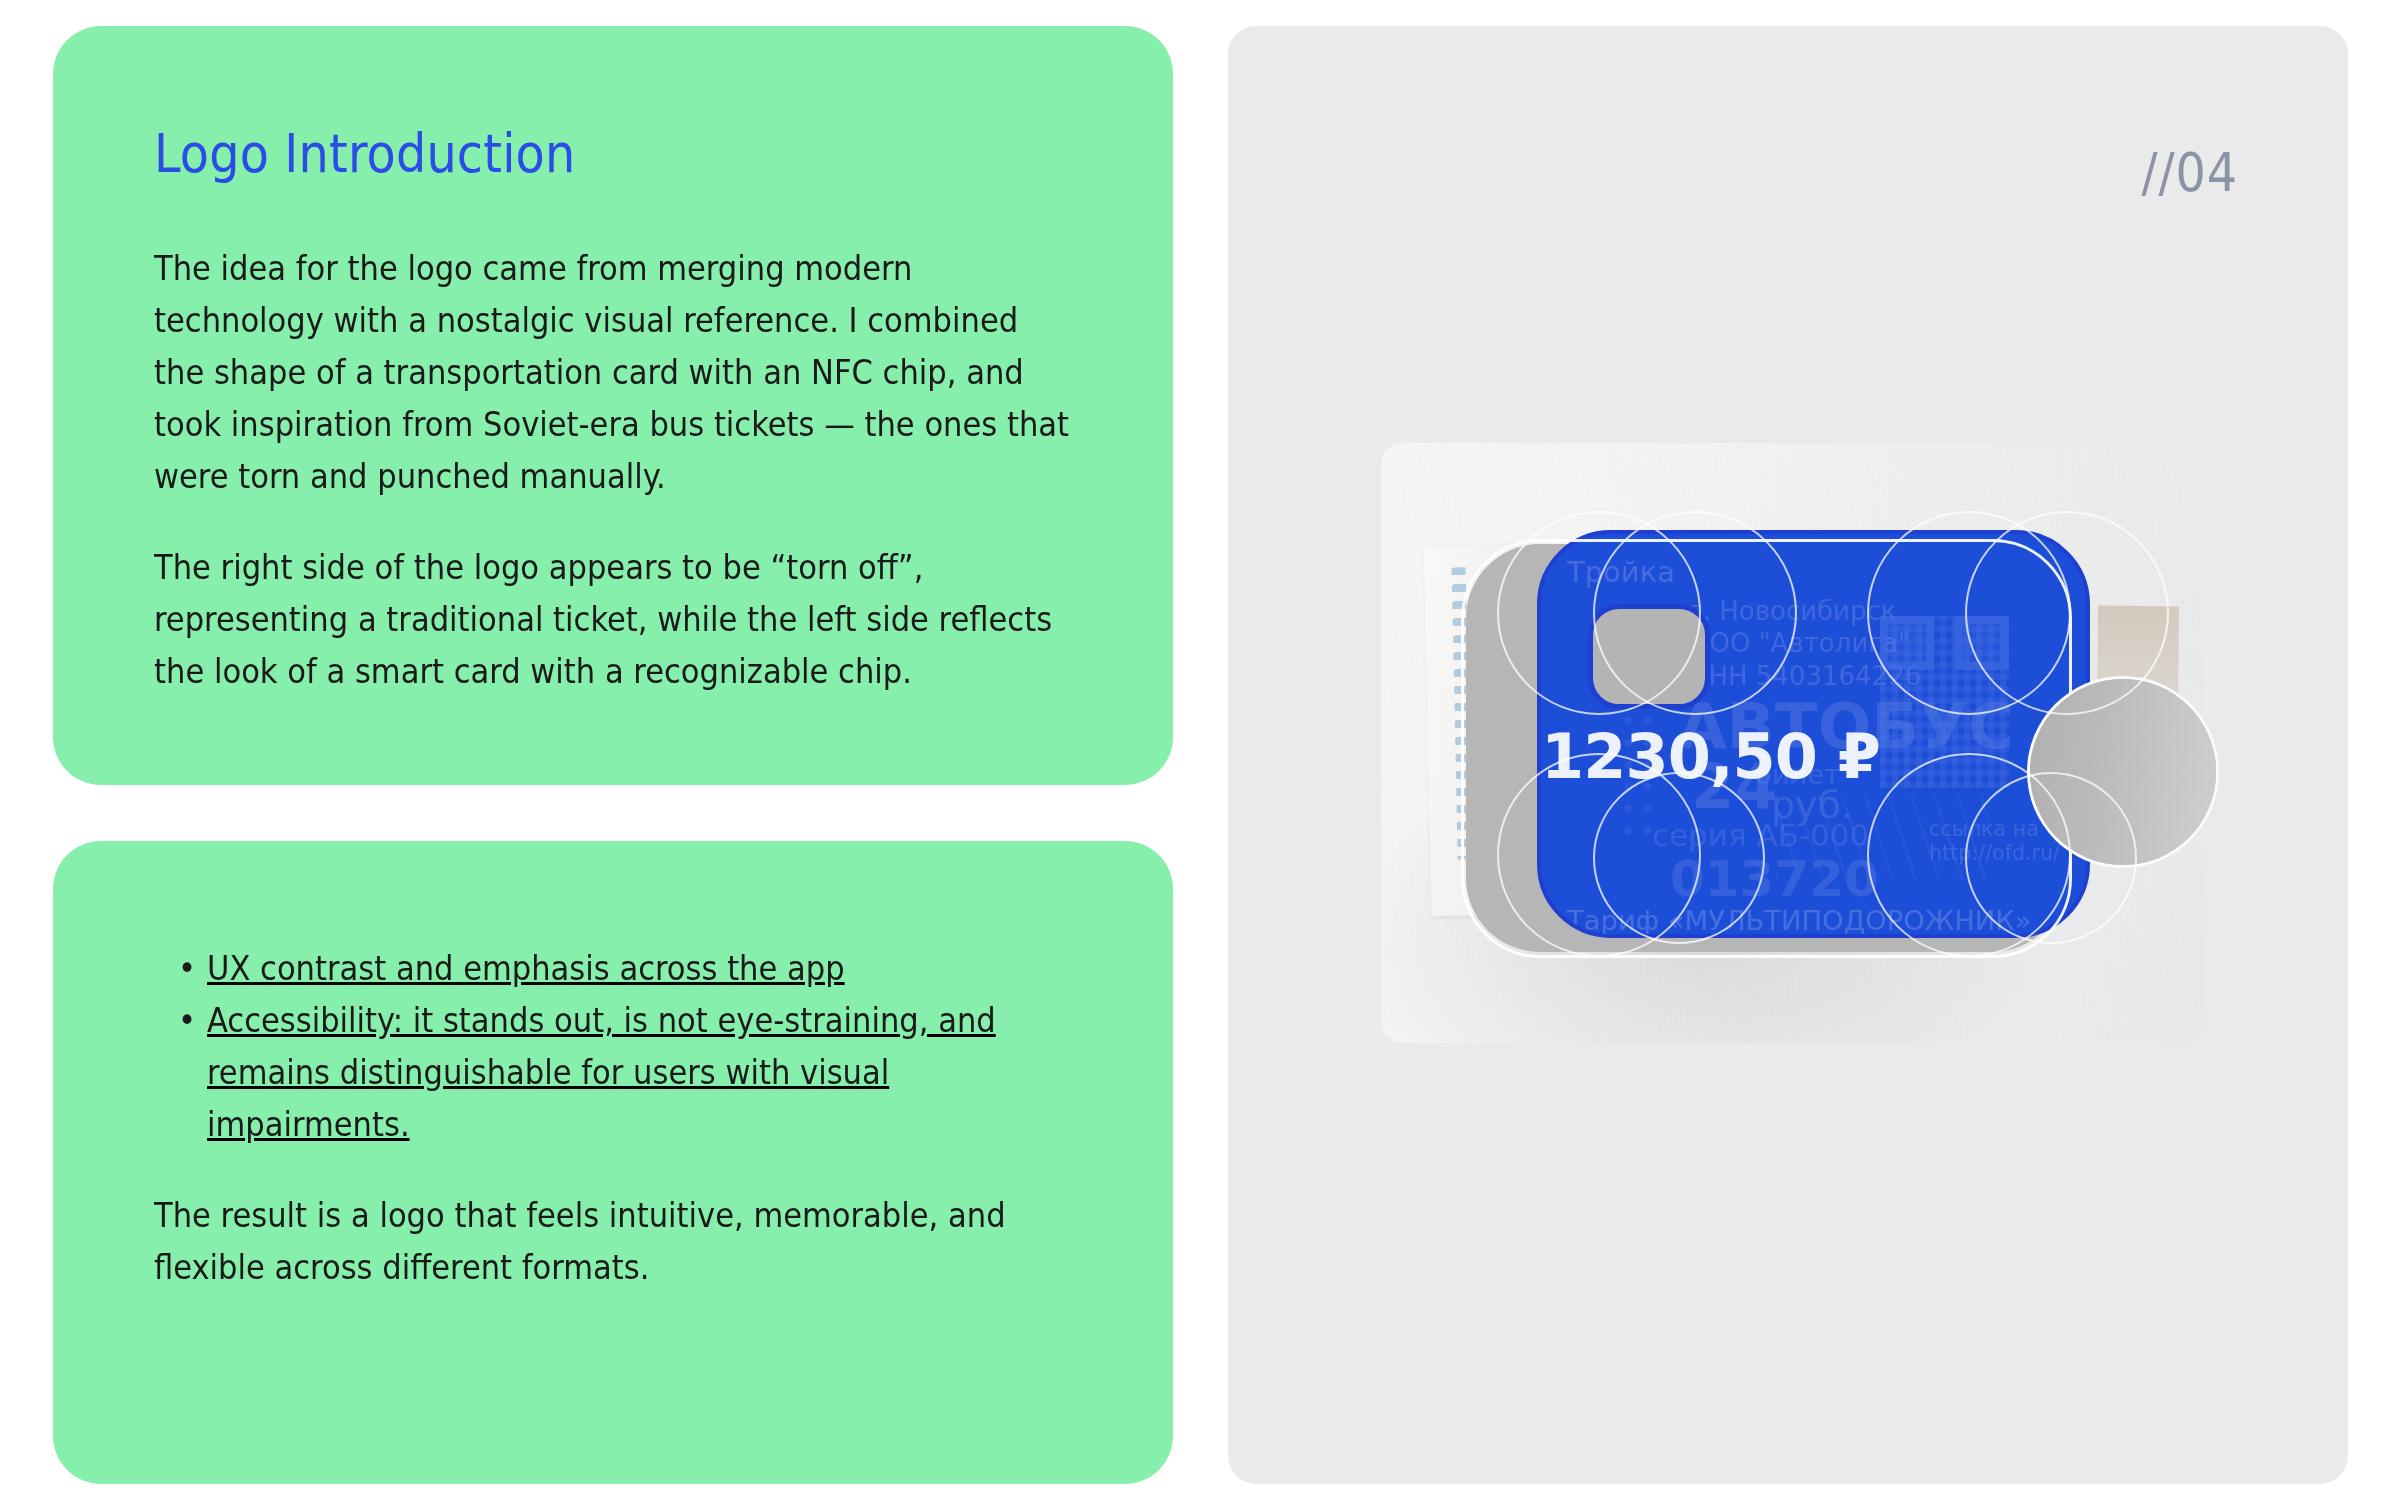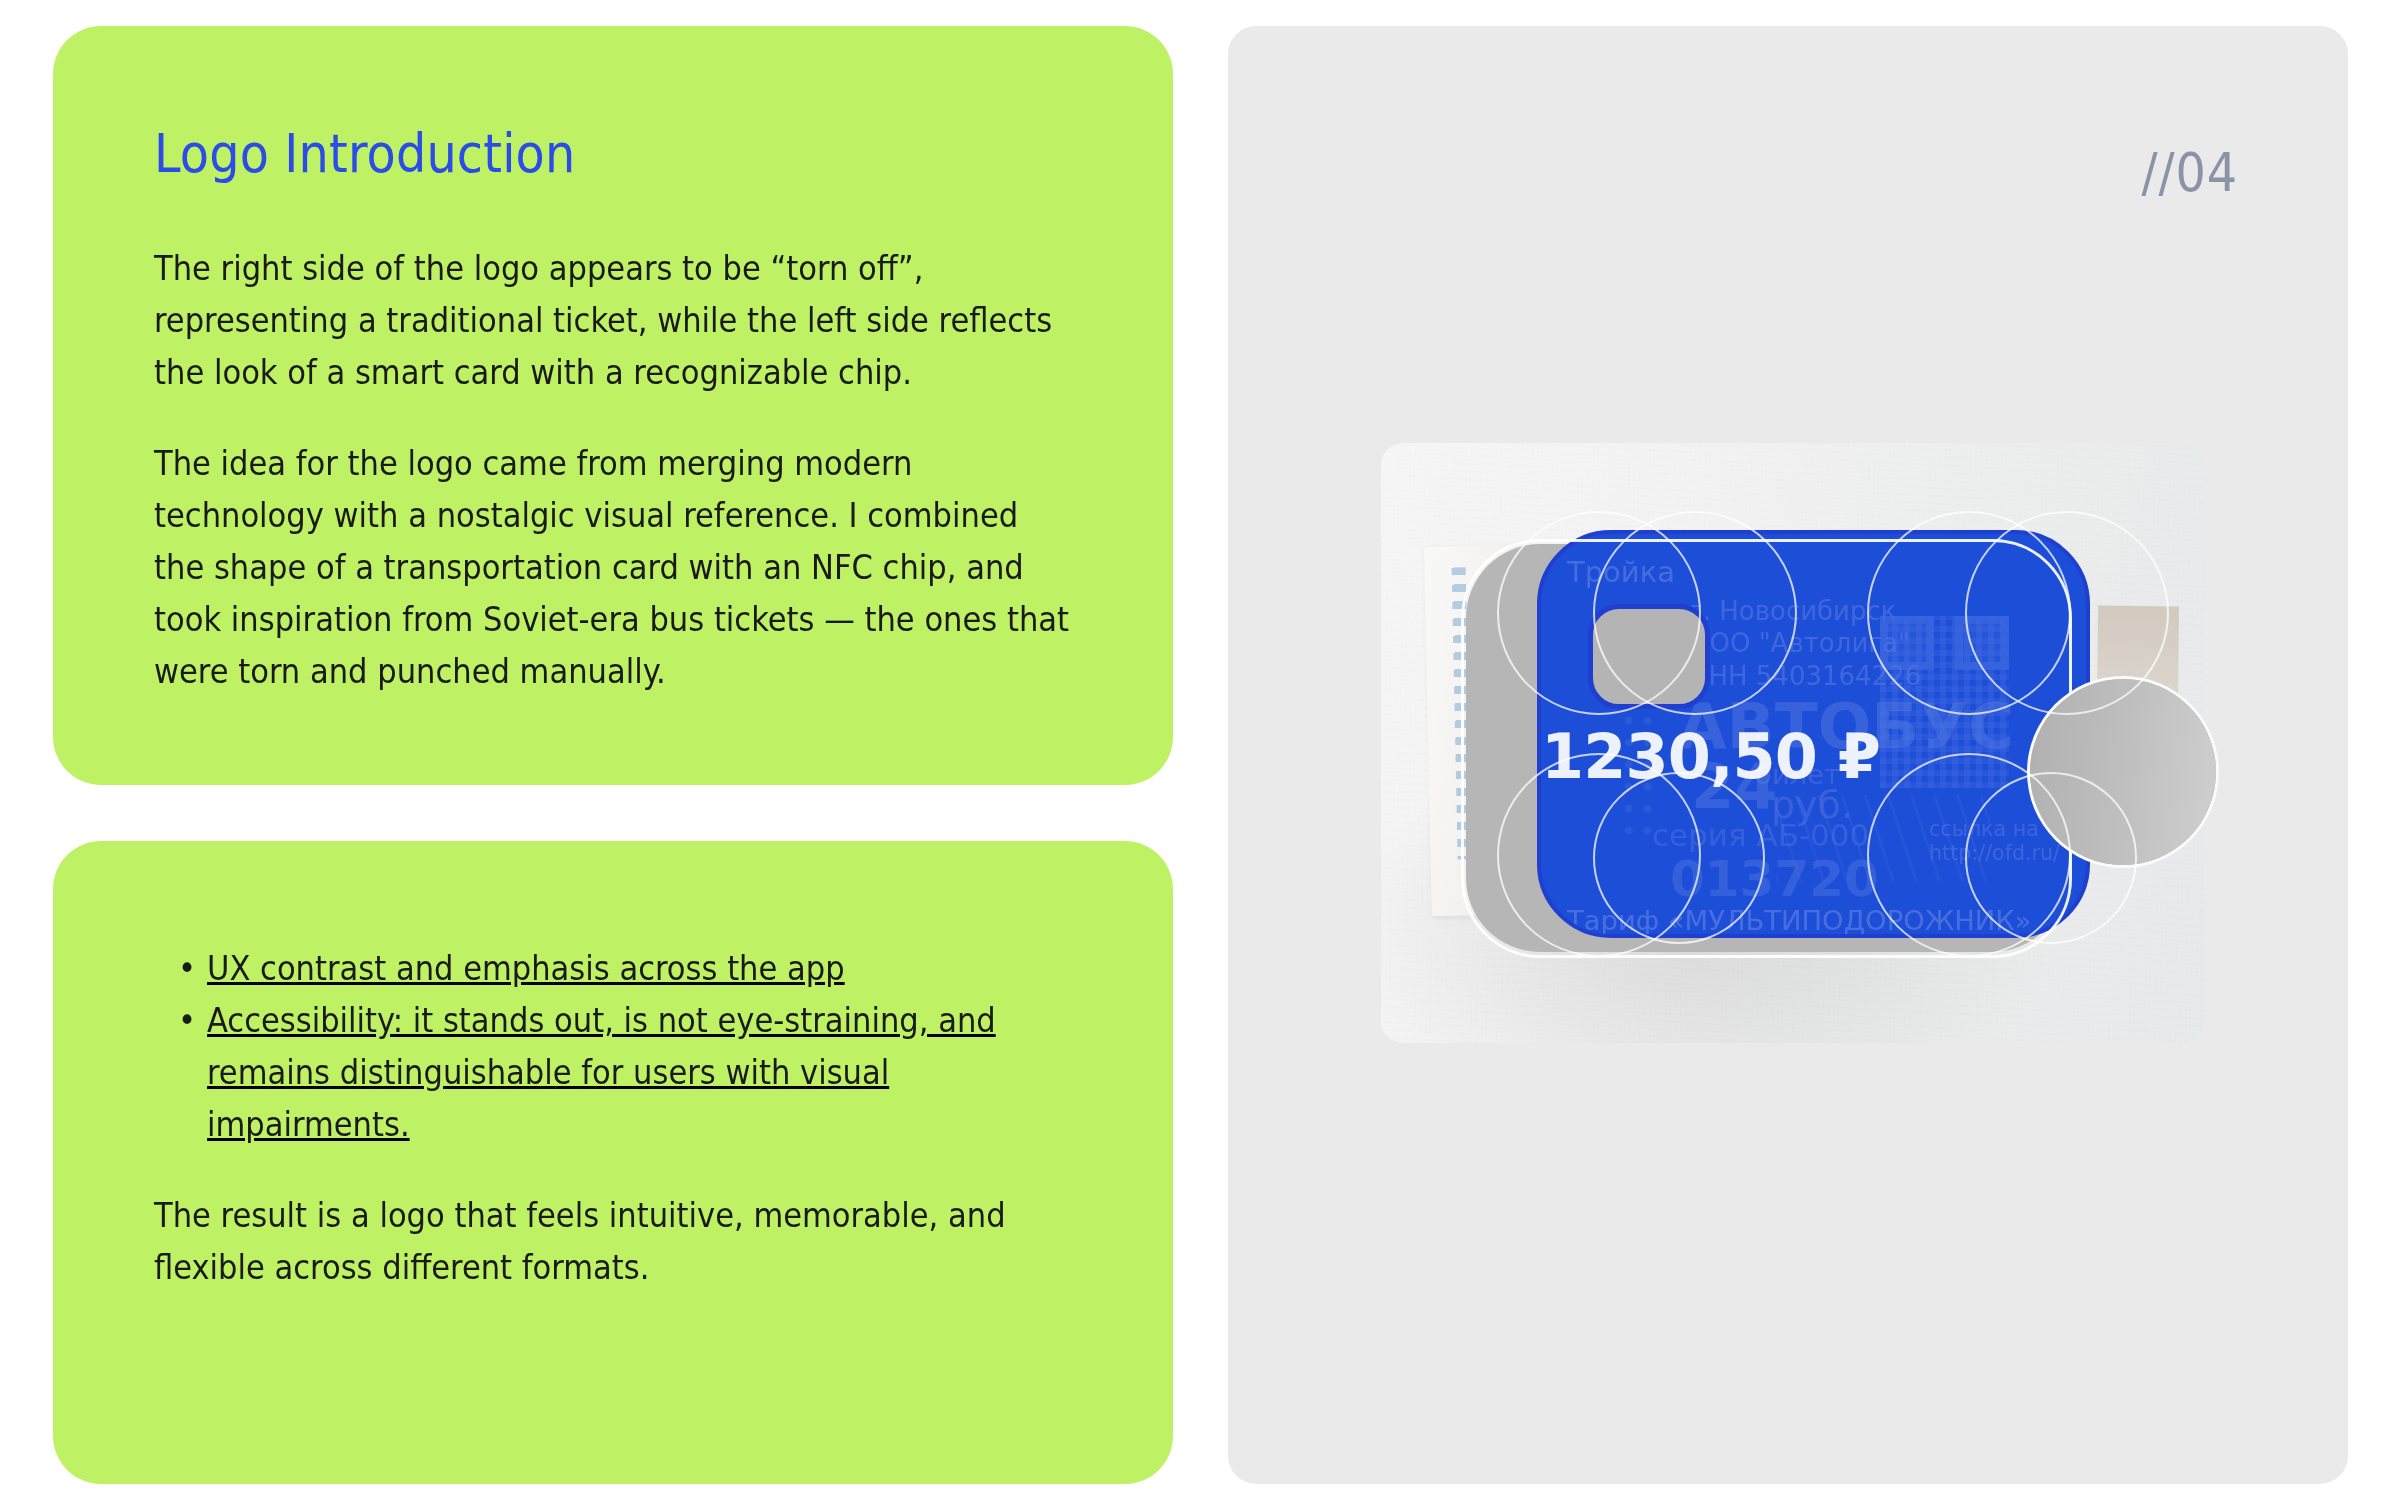"Logo Introduction" .panel { background: #bef264 -> #86efac }
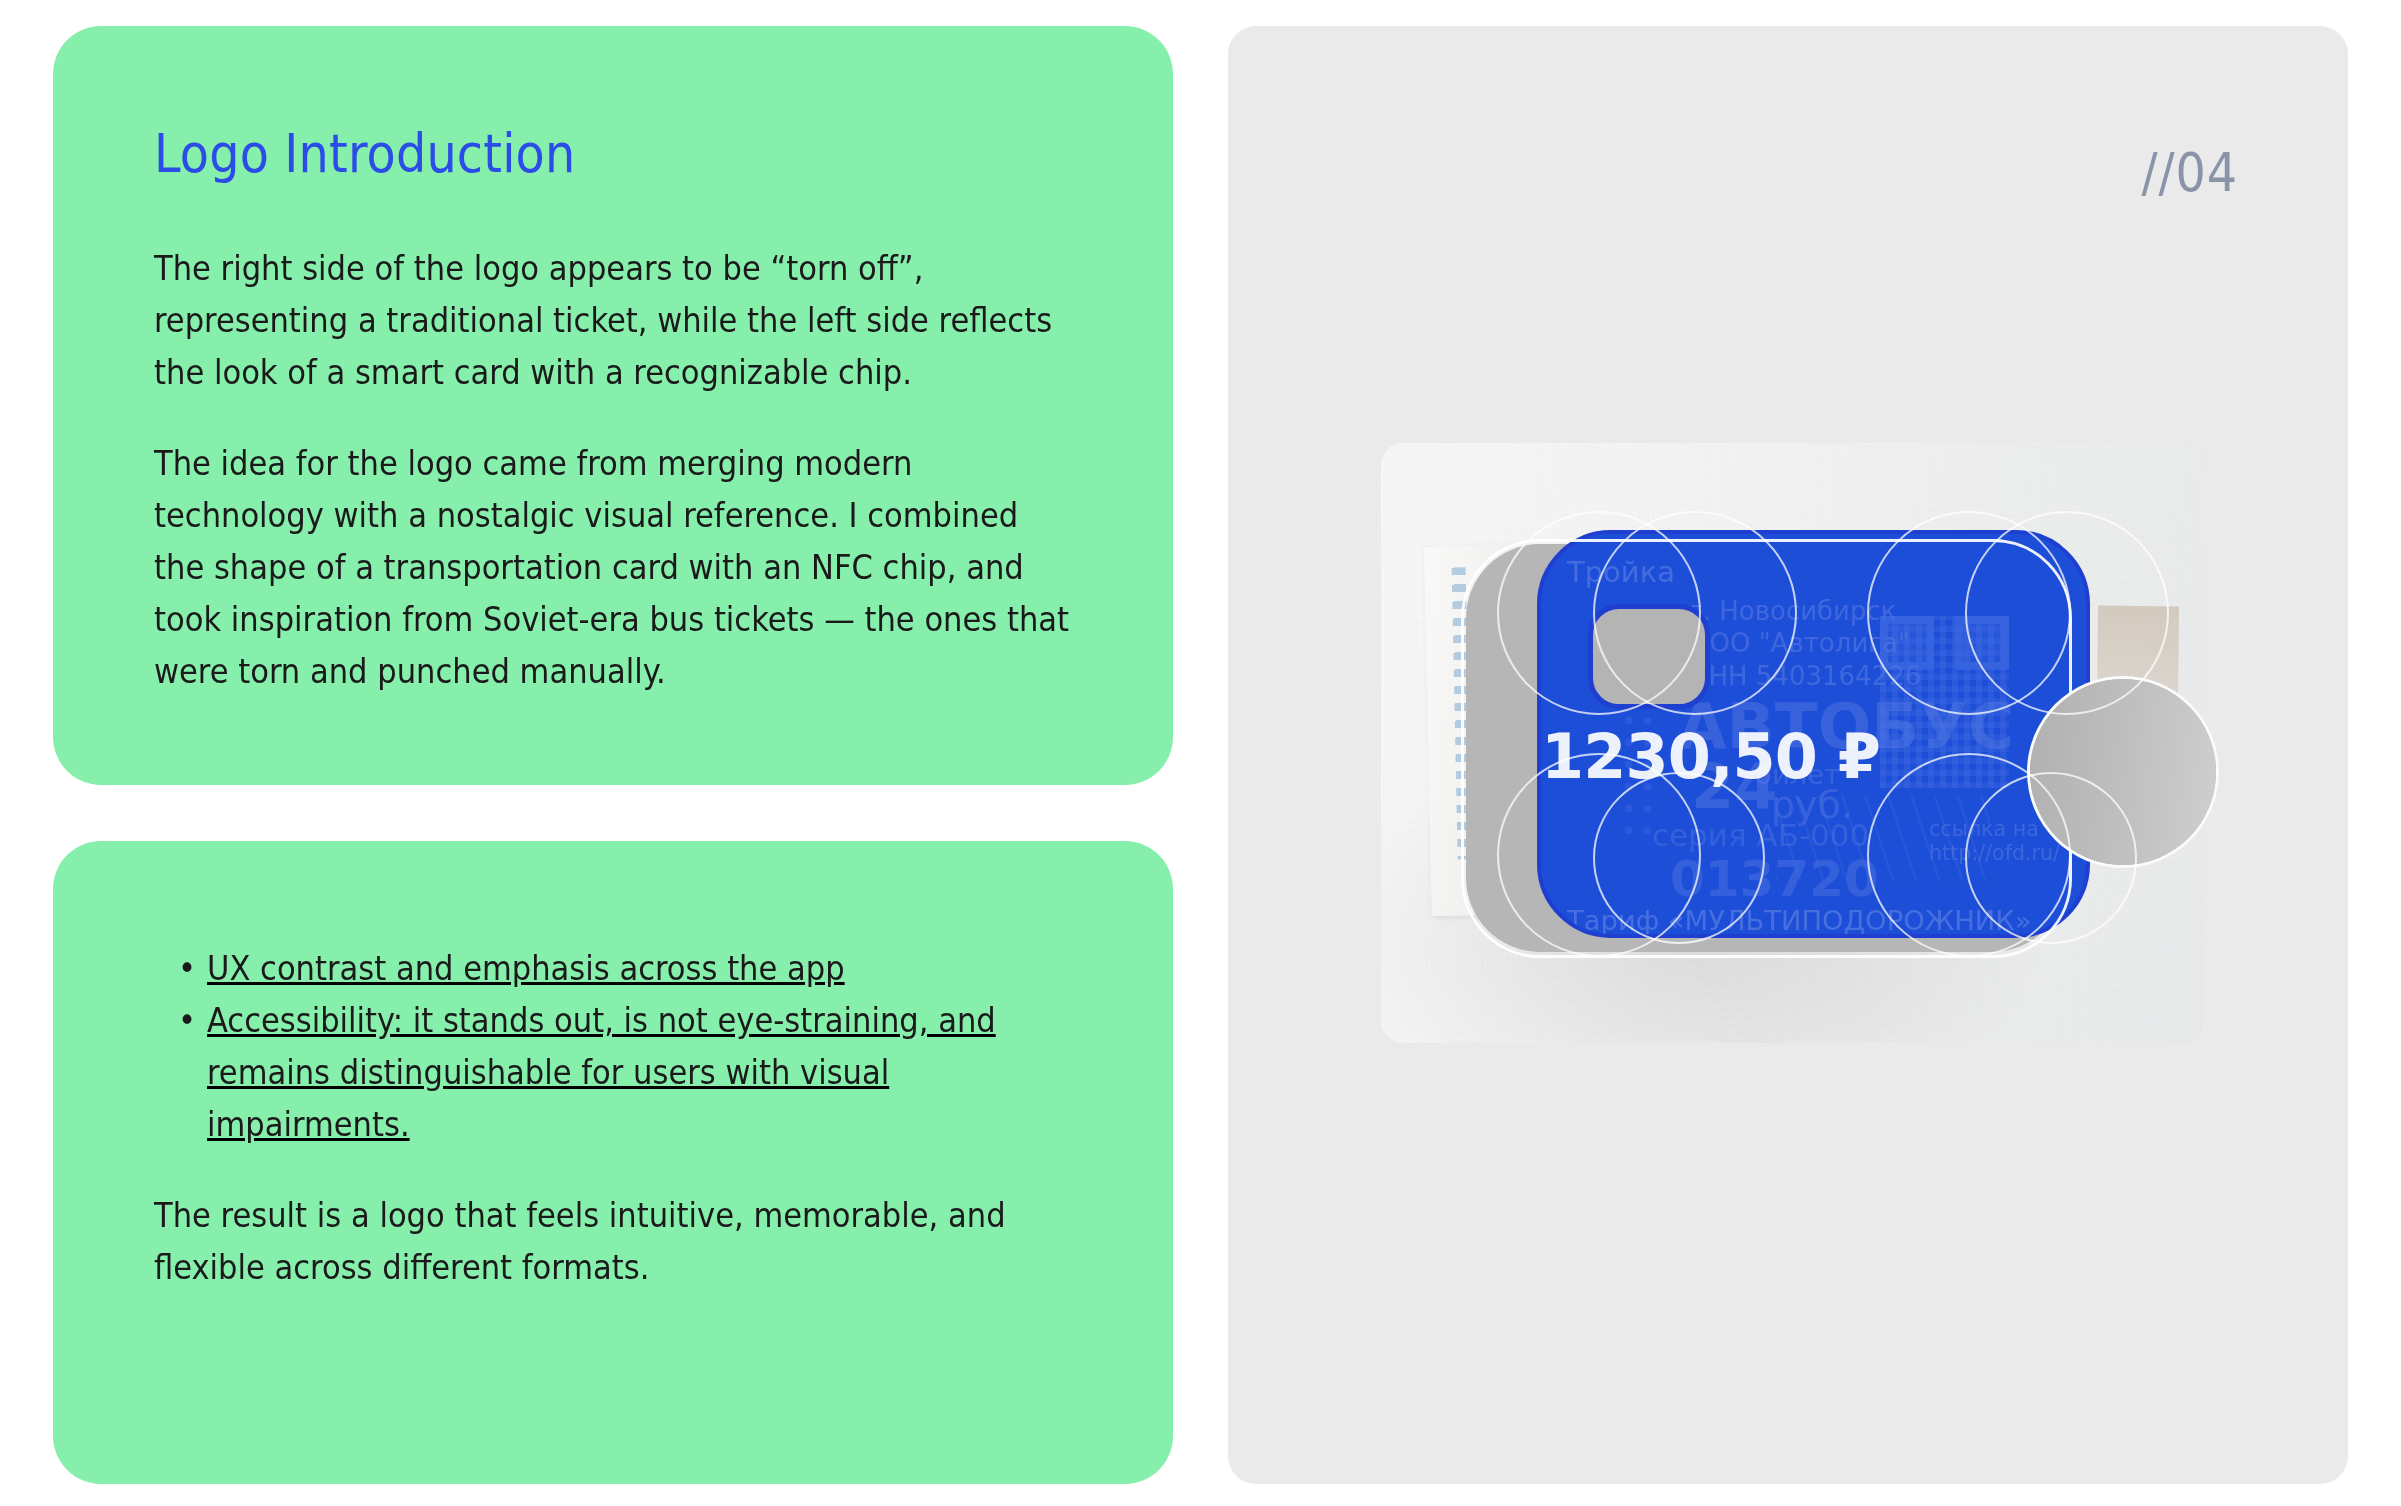"The right side of the" p.body-par { order: before "The idea for the logo" -> after "The idea for the logo" }
